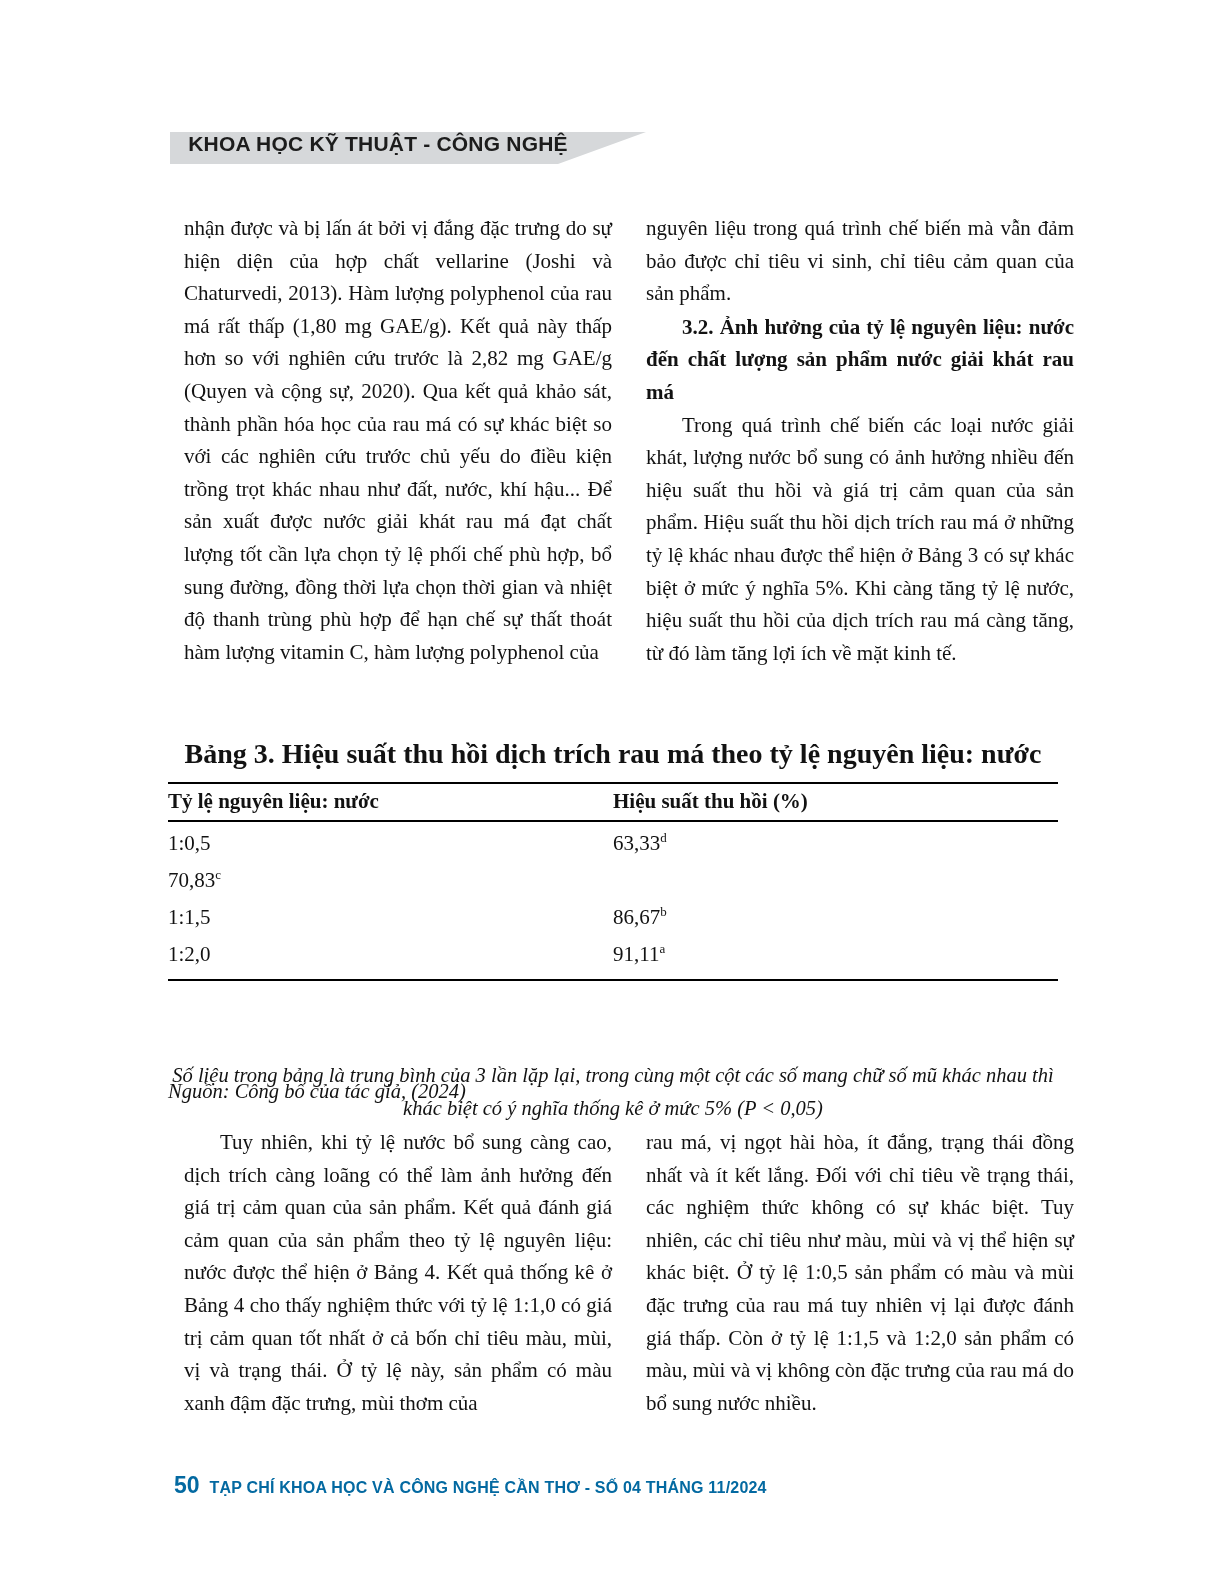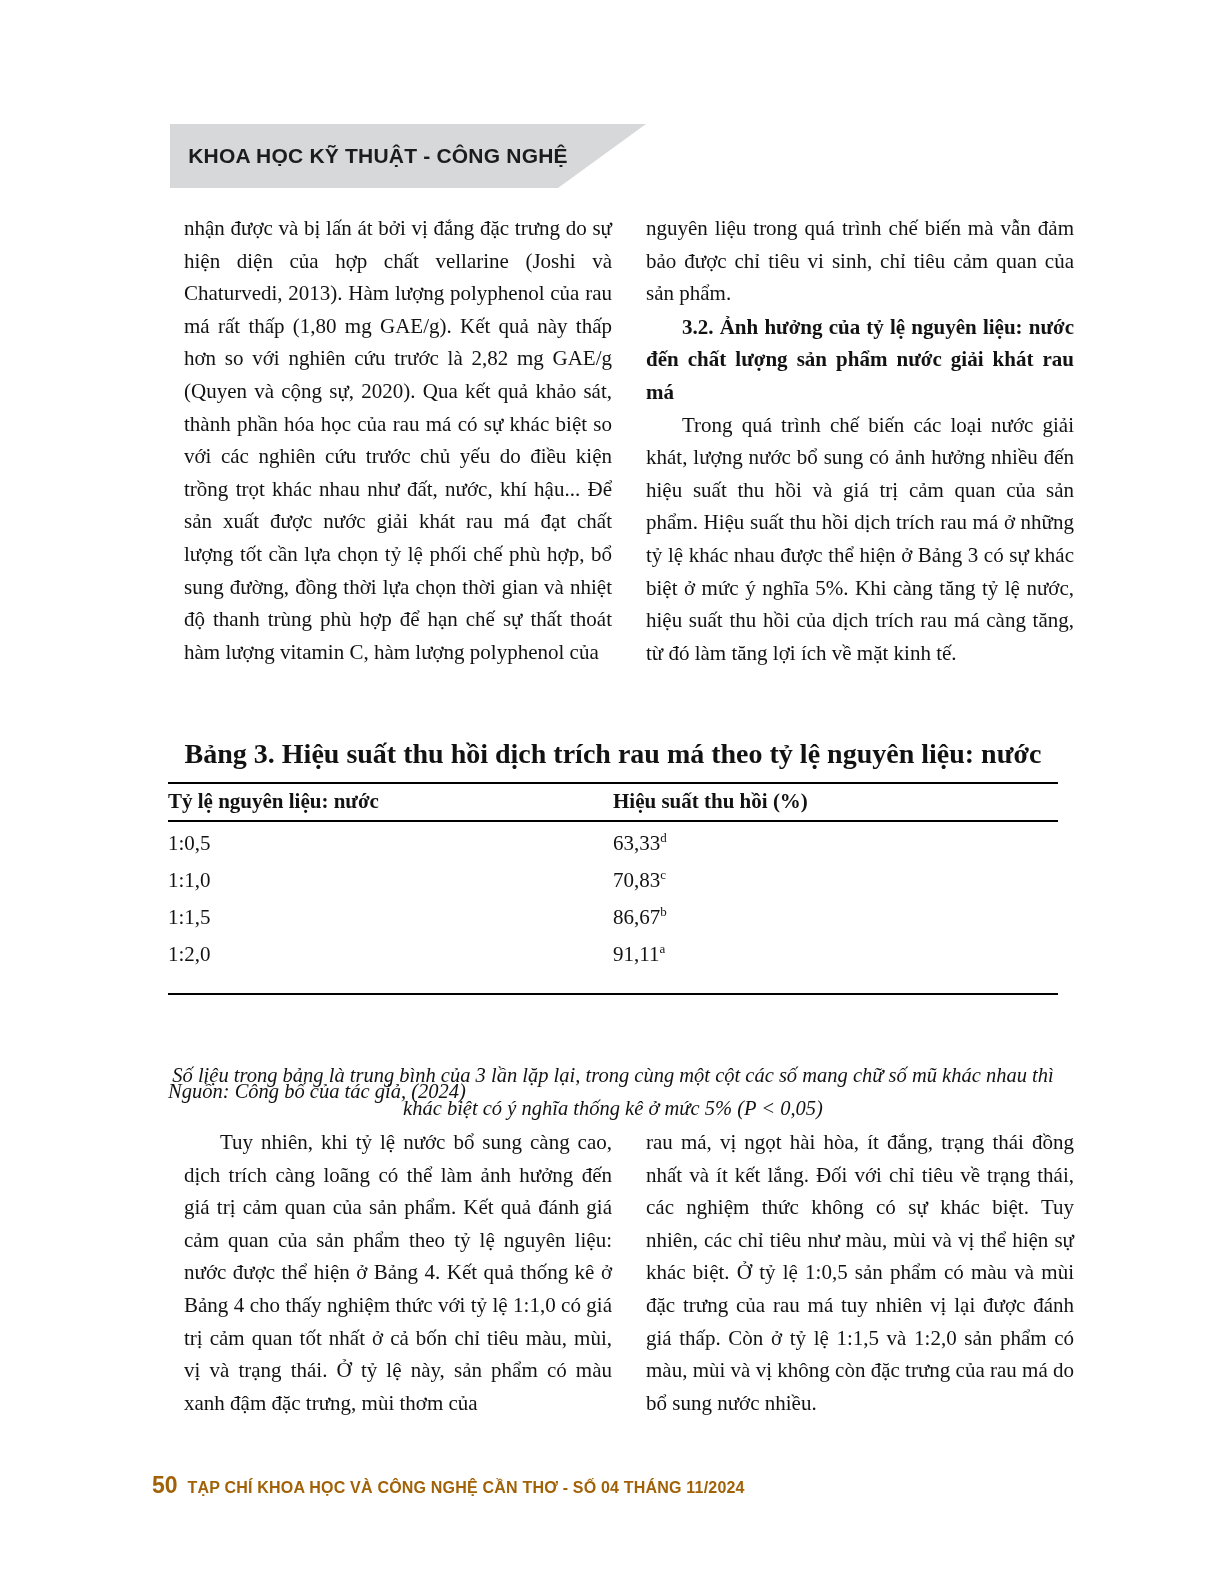"KHOA HỌC KỸ THUẬT -" .banner { align-items: center -> none; height: 64px -> 32px; top: 124px -> 132px }
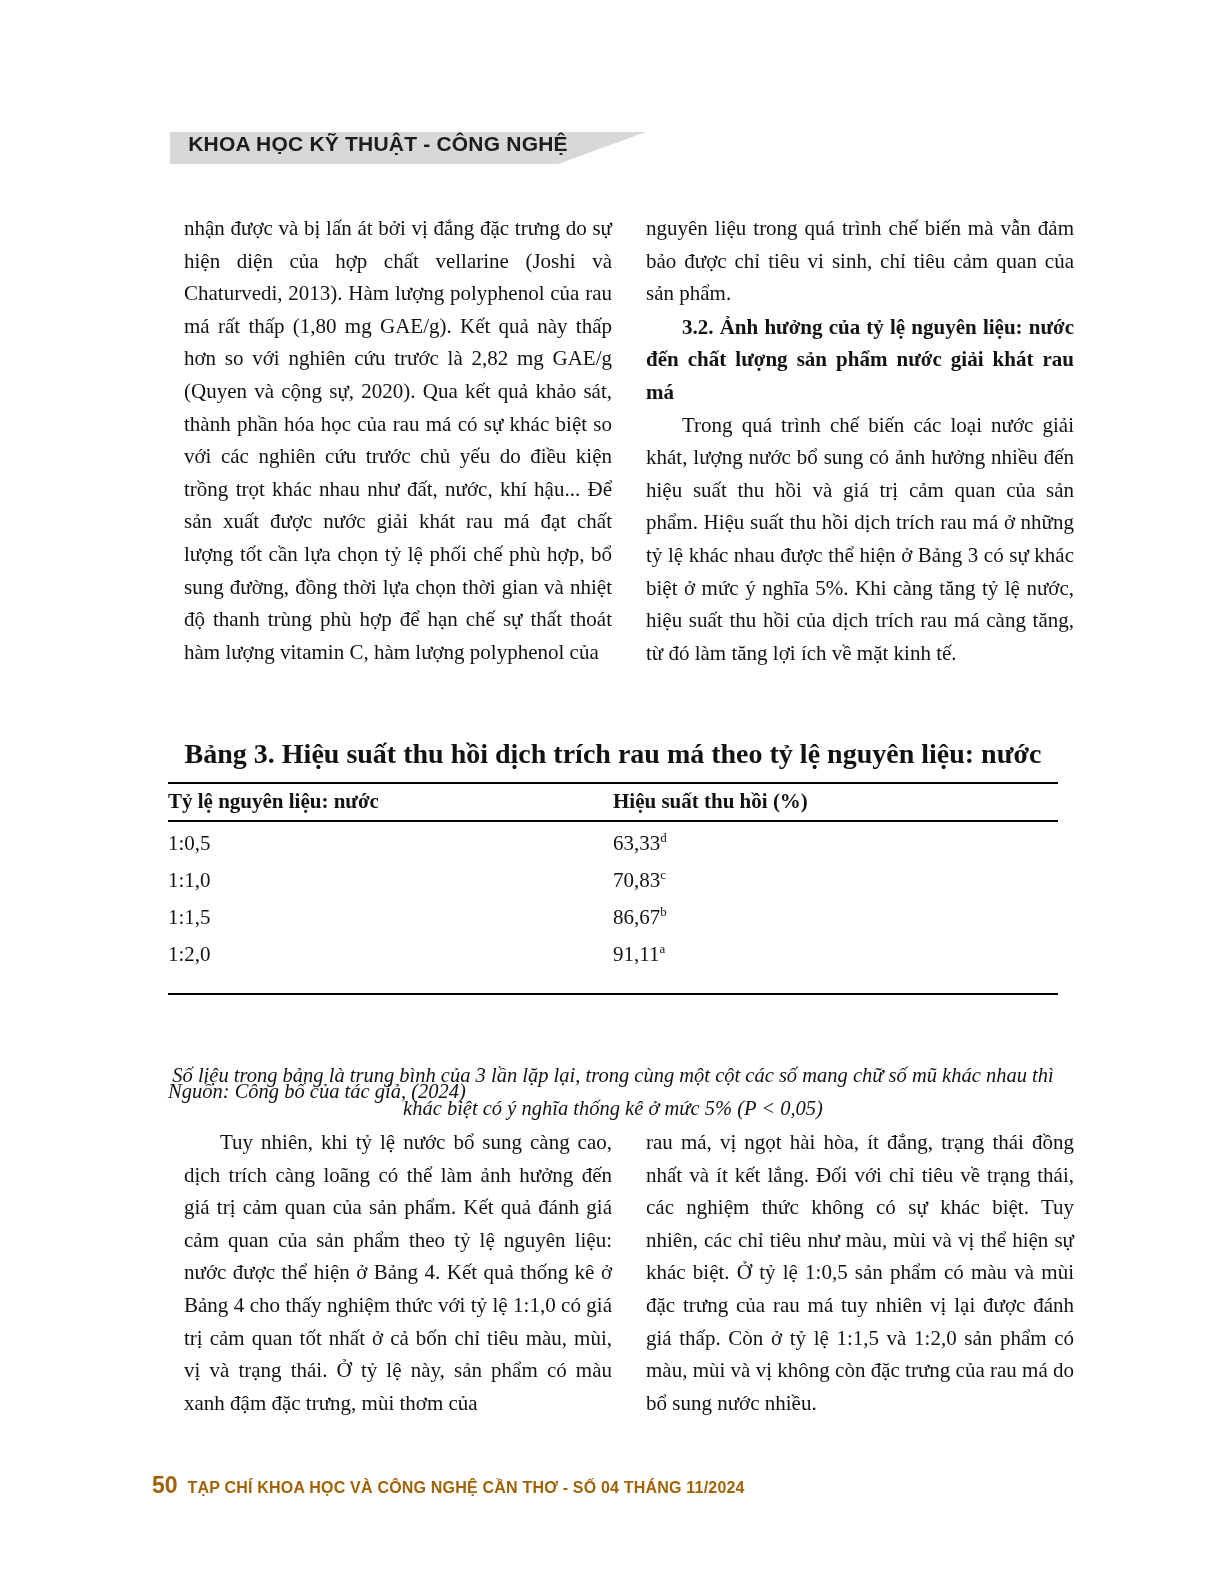"1:0,5" .tbody-wrap { padding-bottom: 20px -> 6px }
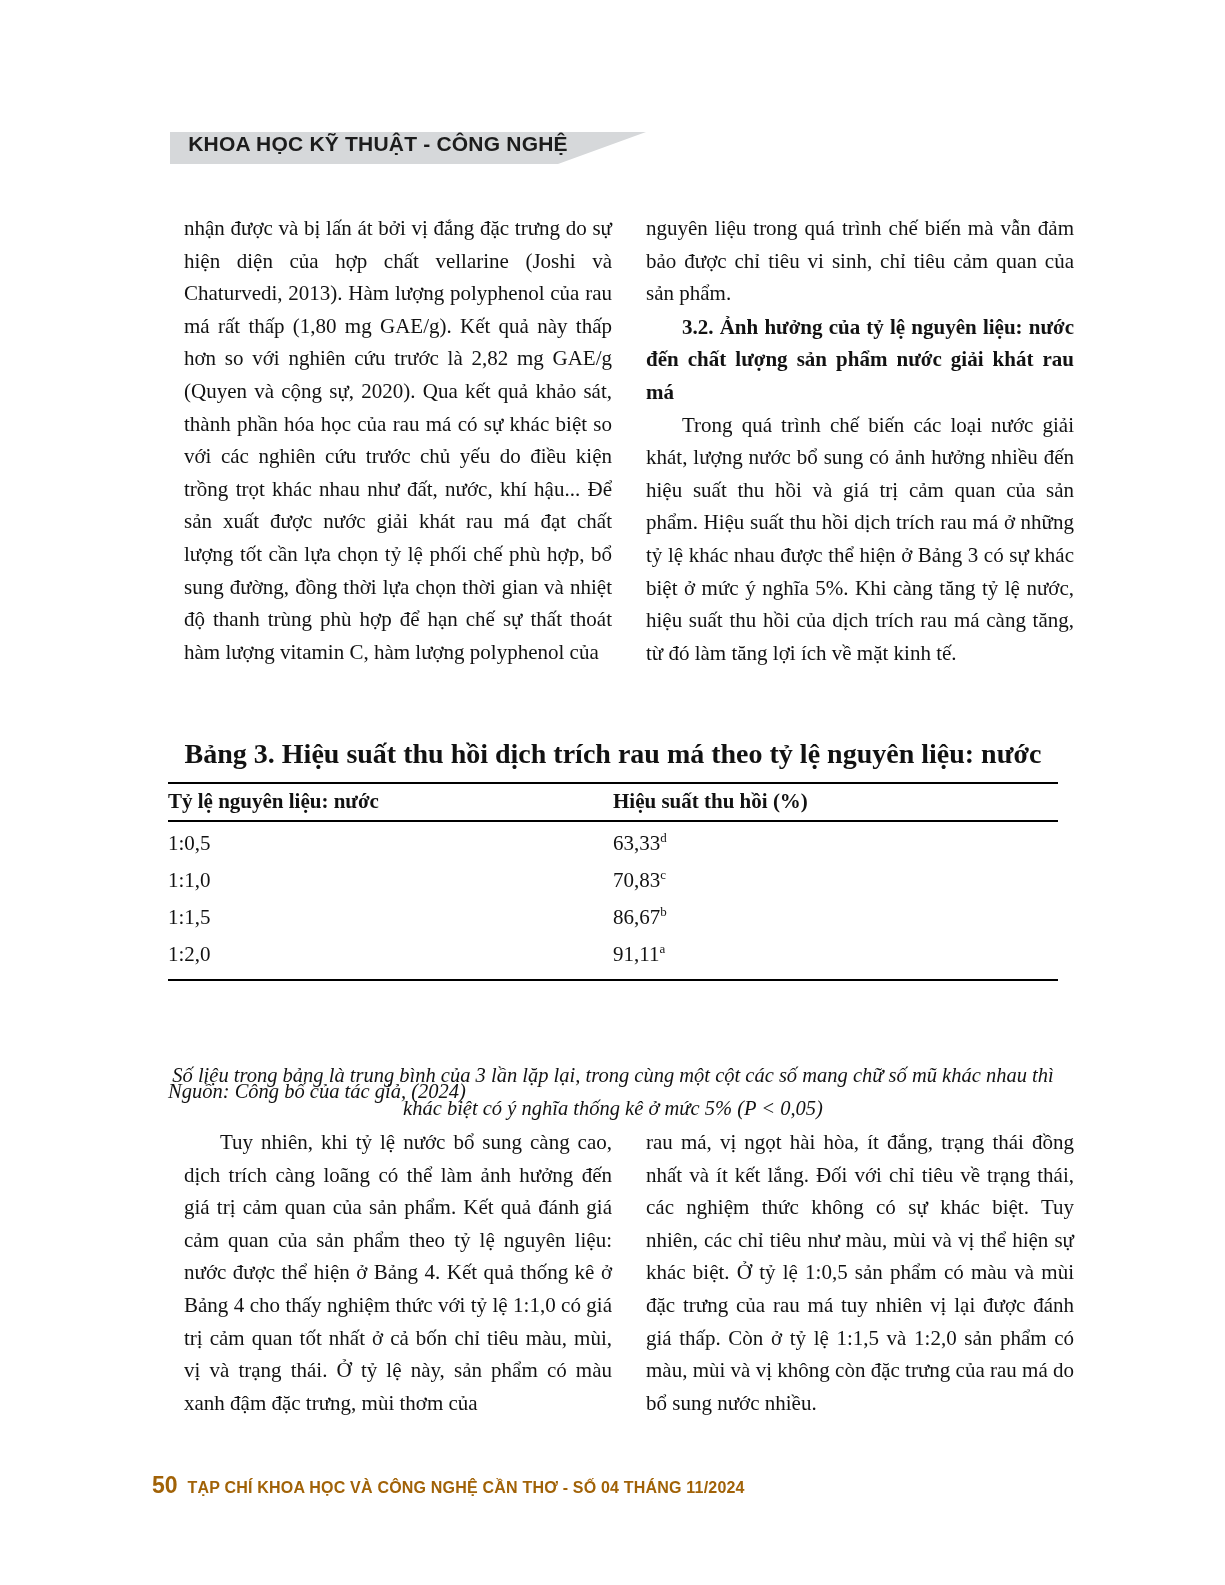"1:1,0" div.tcell { html: <div>1:1,0</div> -> none }
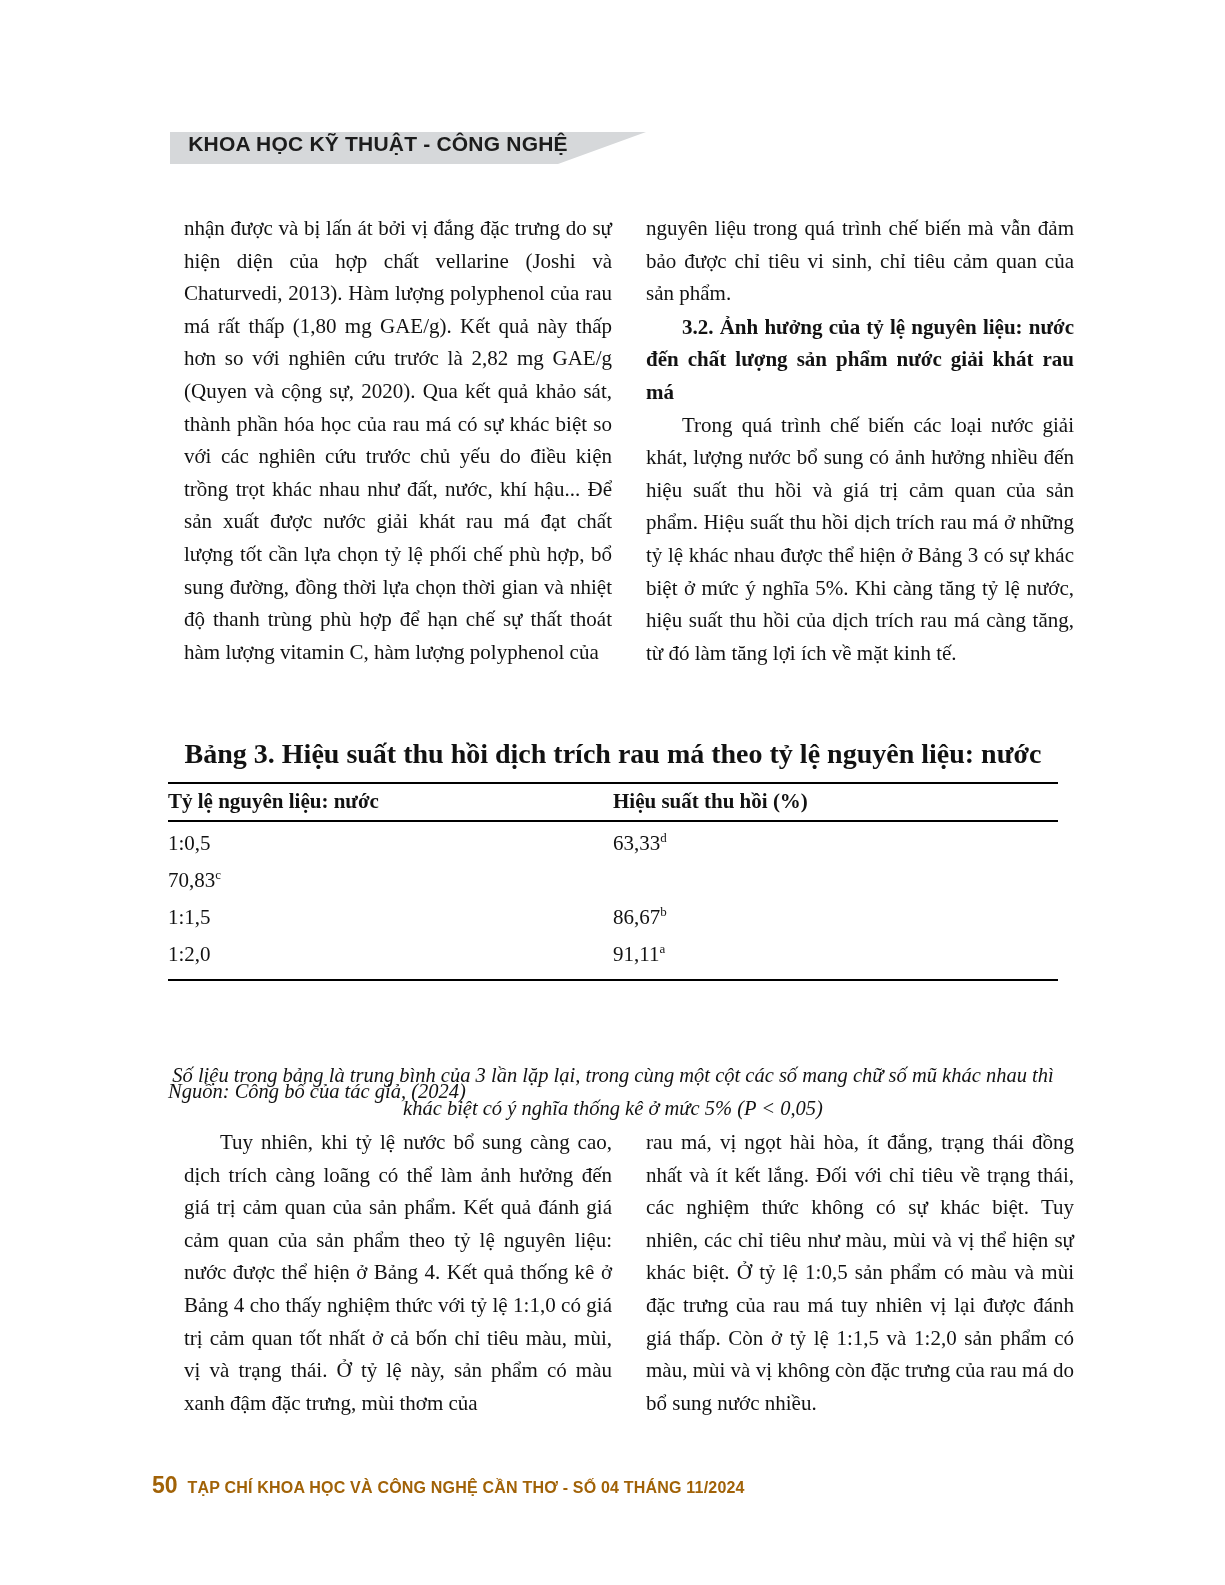"50" .footer { color: #a16207 -> #0369a1; left: 152px -> 174px }
